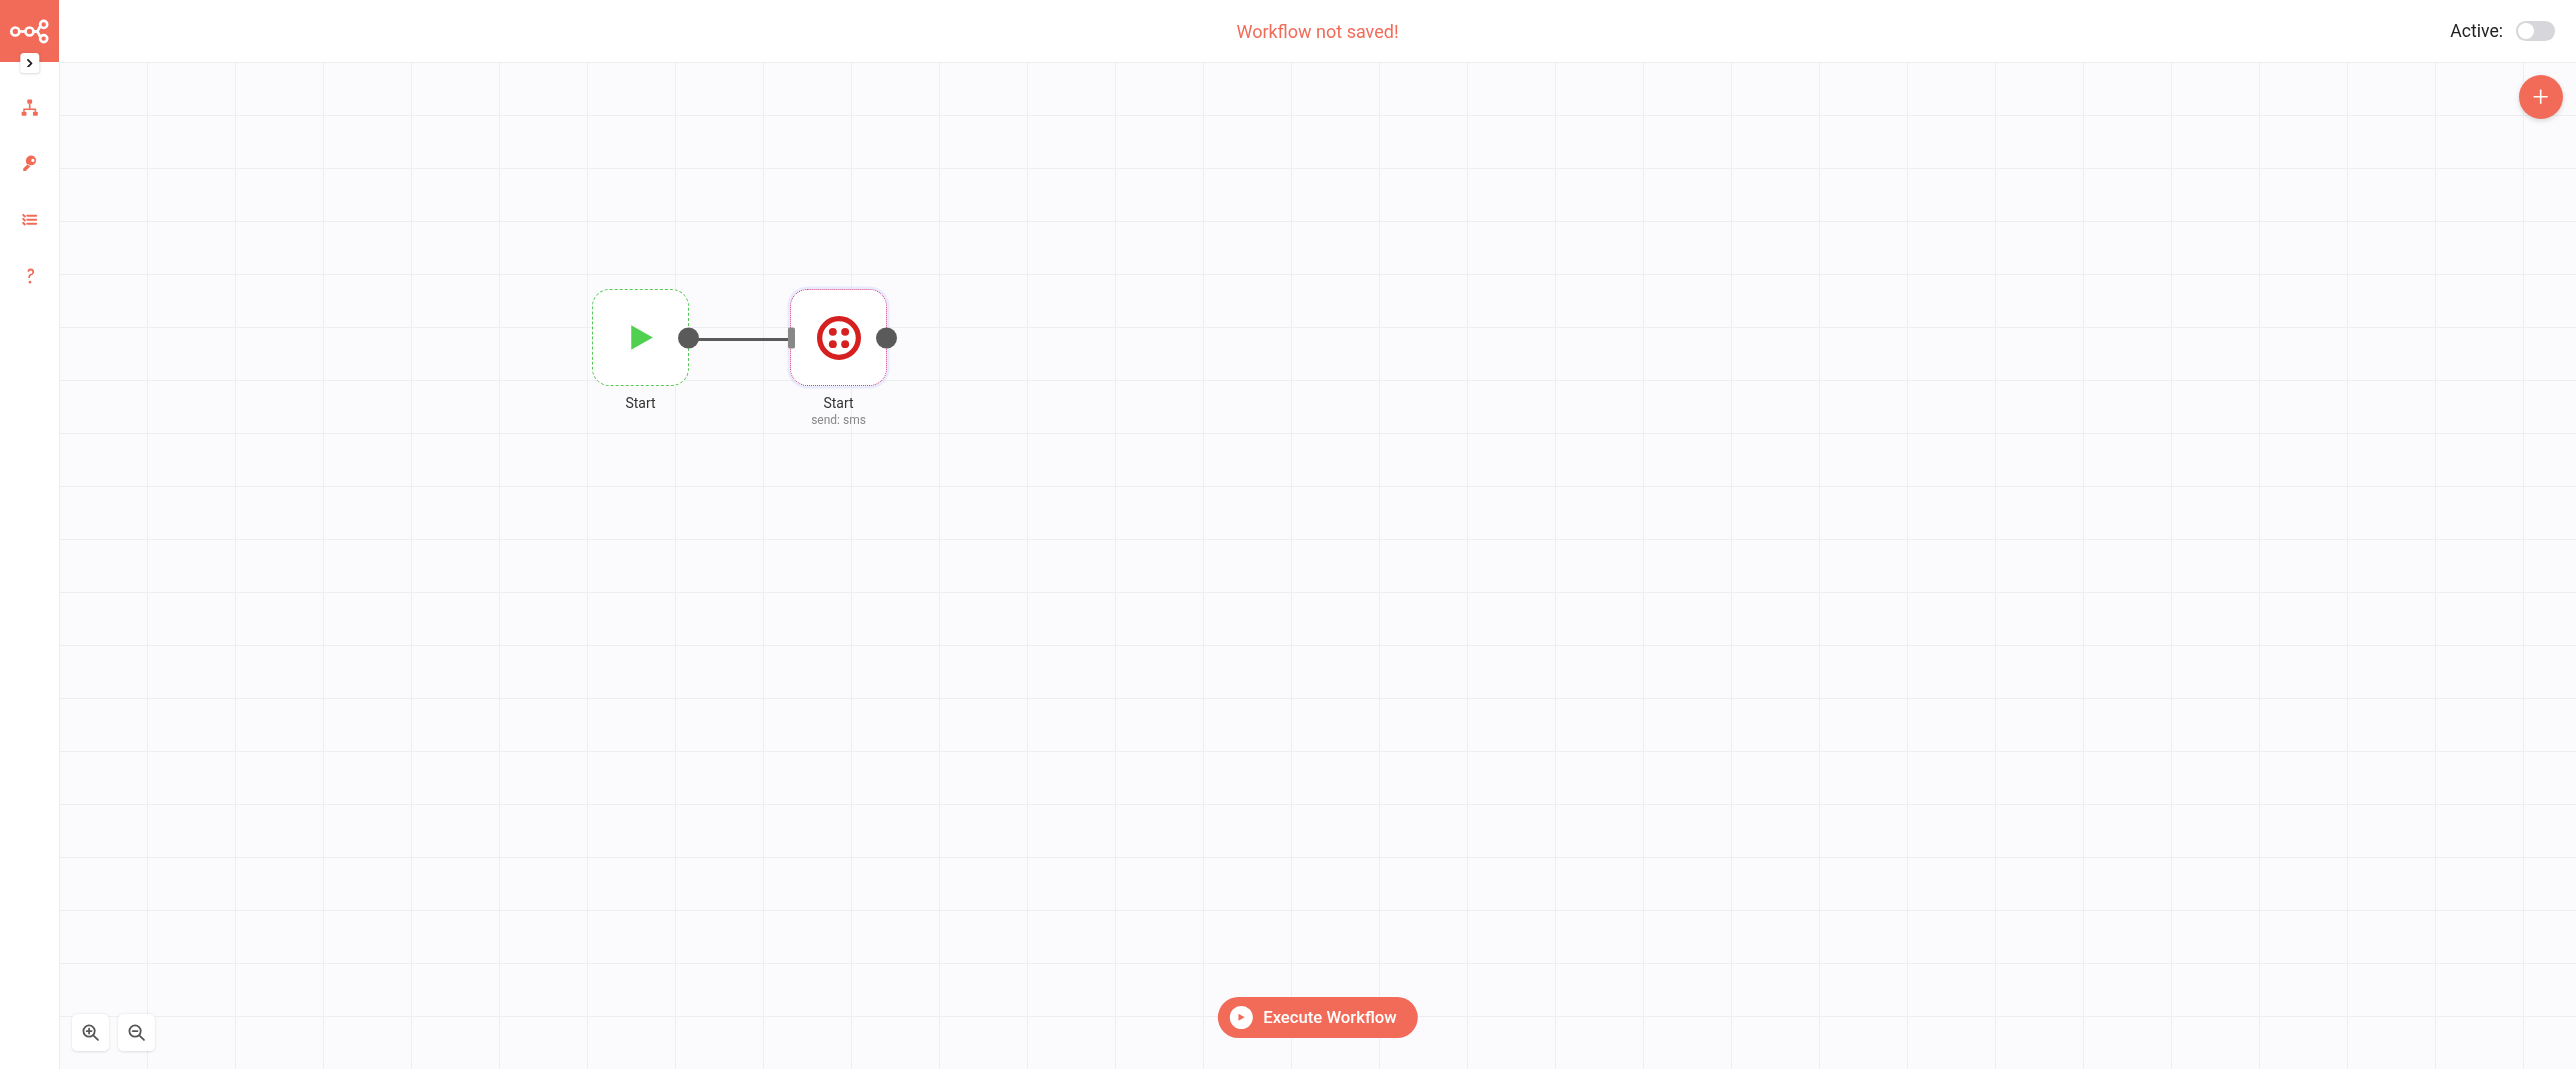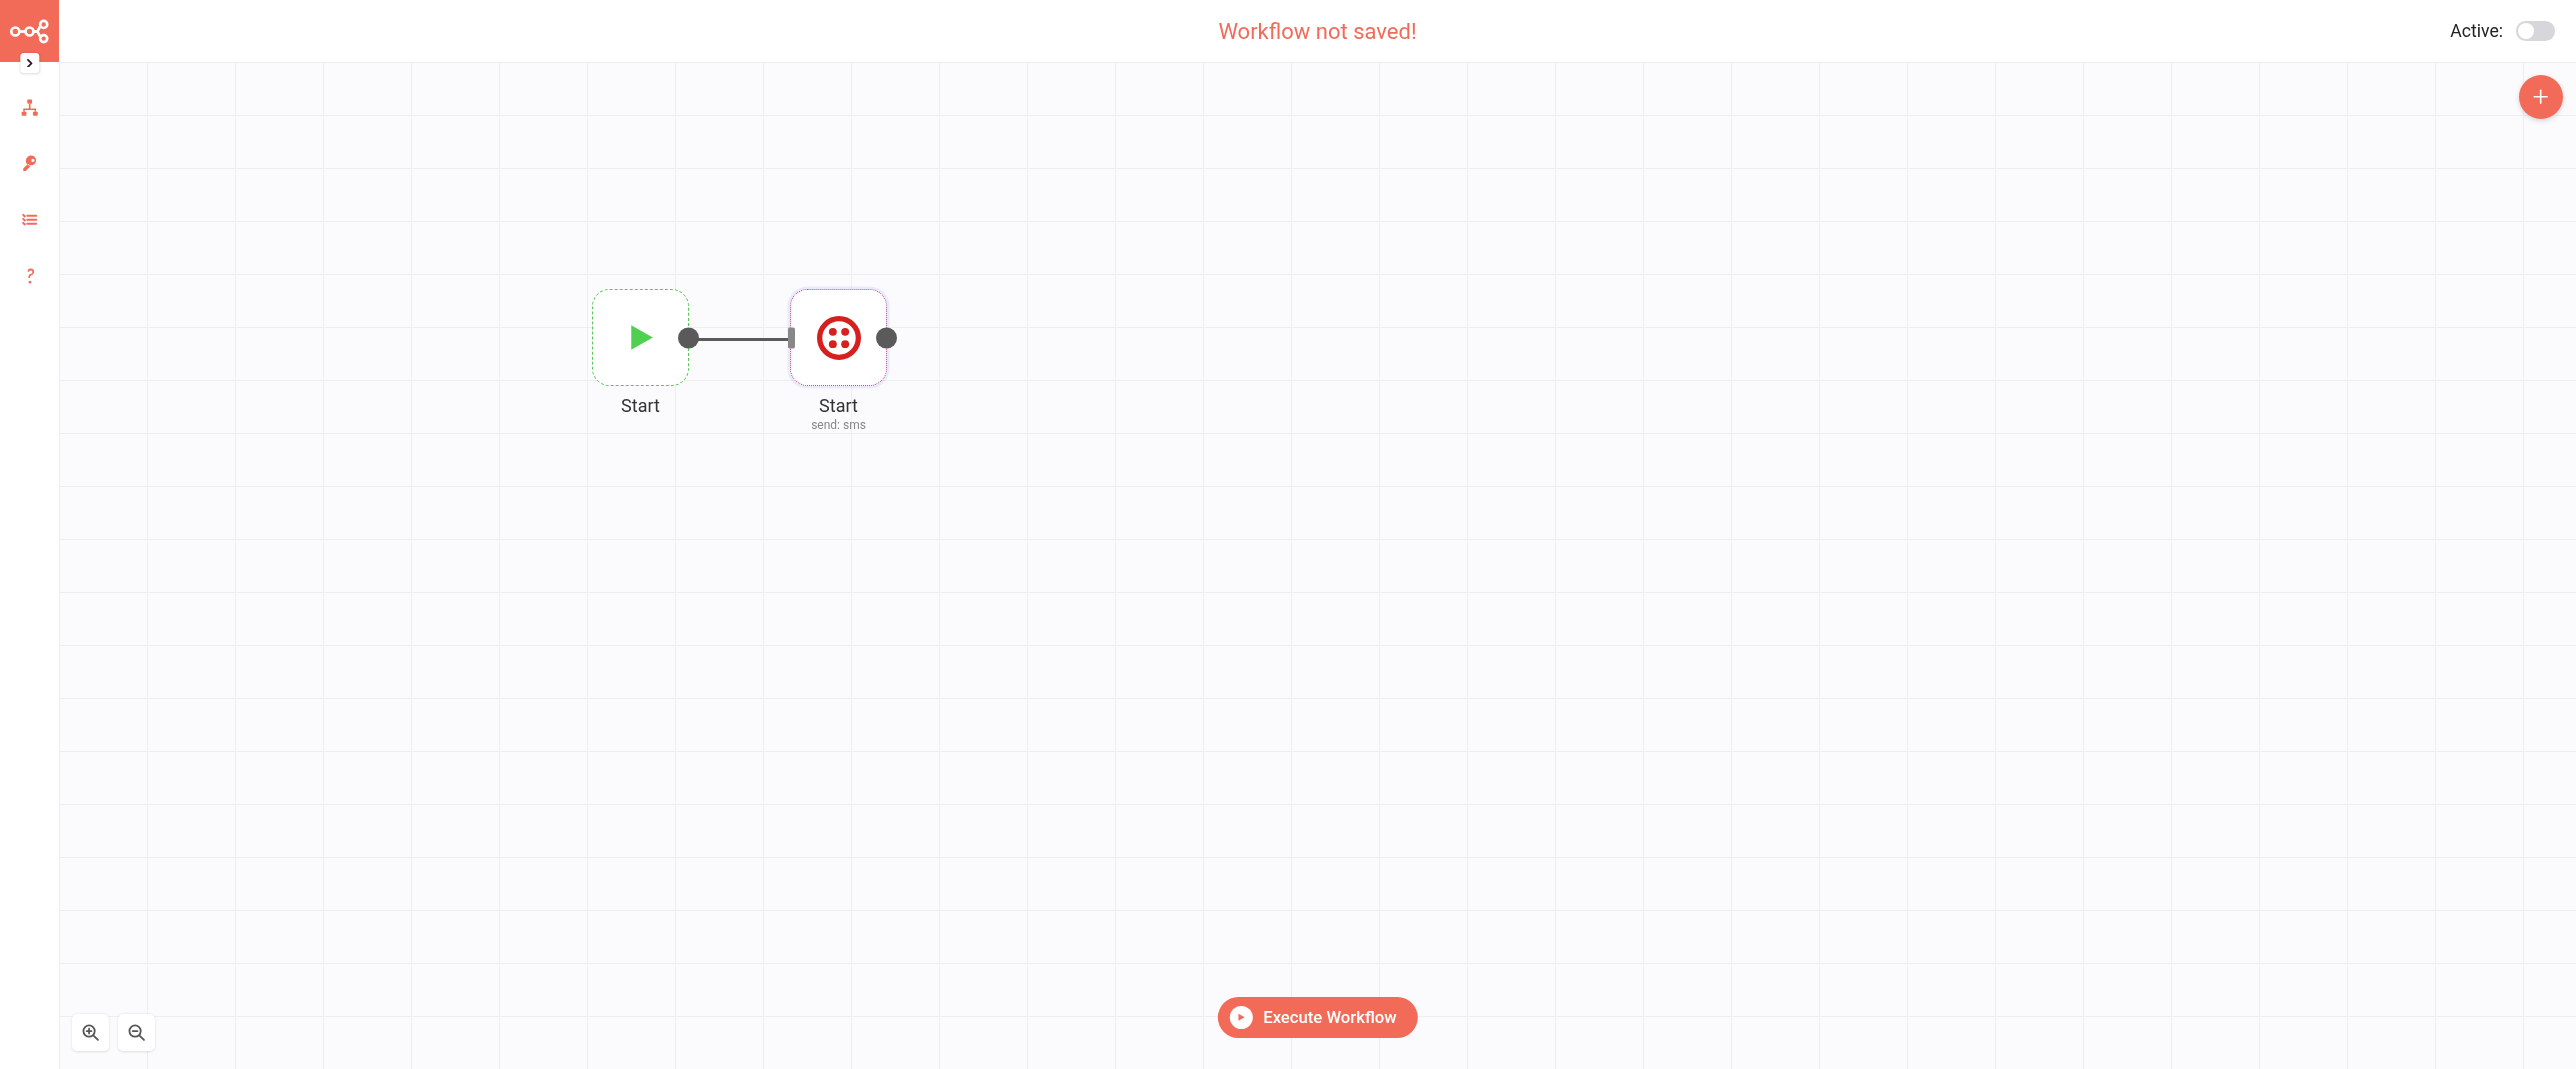"Workflow not saved!" .header-status { font-size: 22px -> 18px }
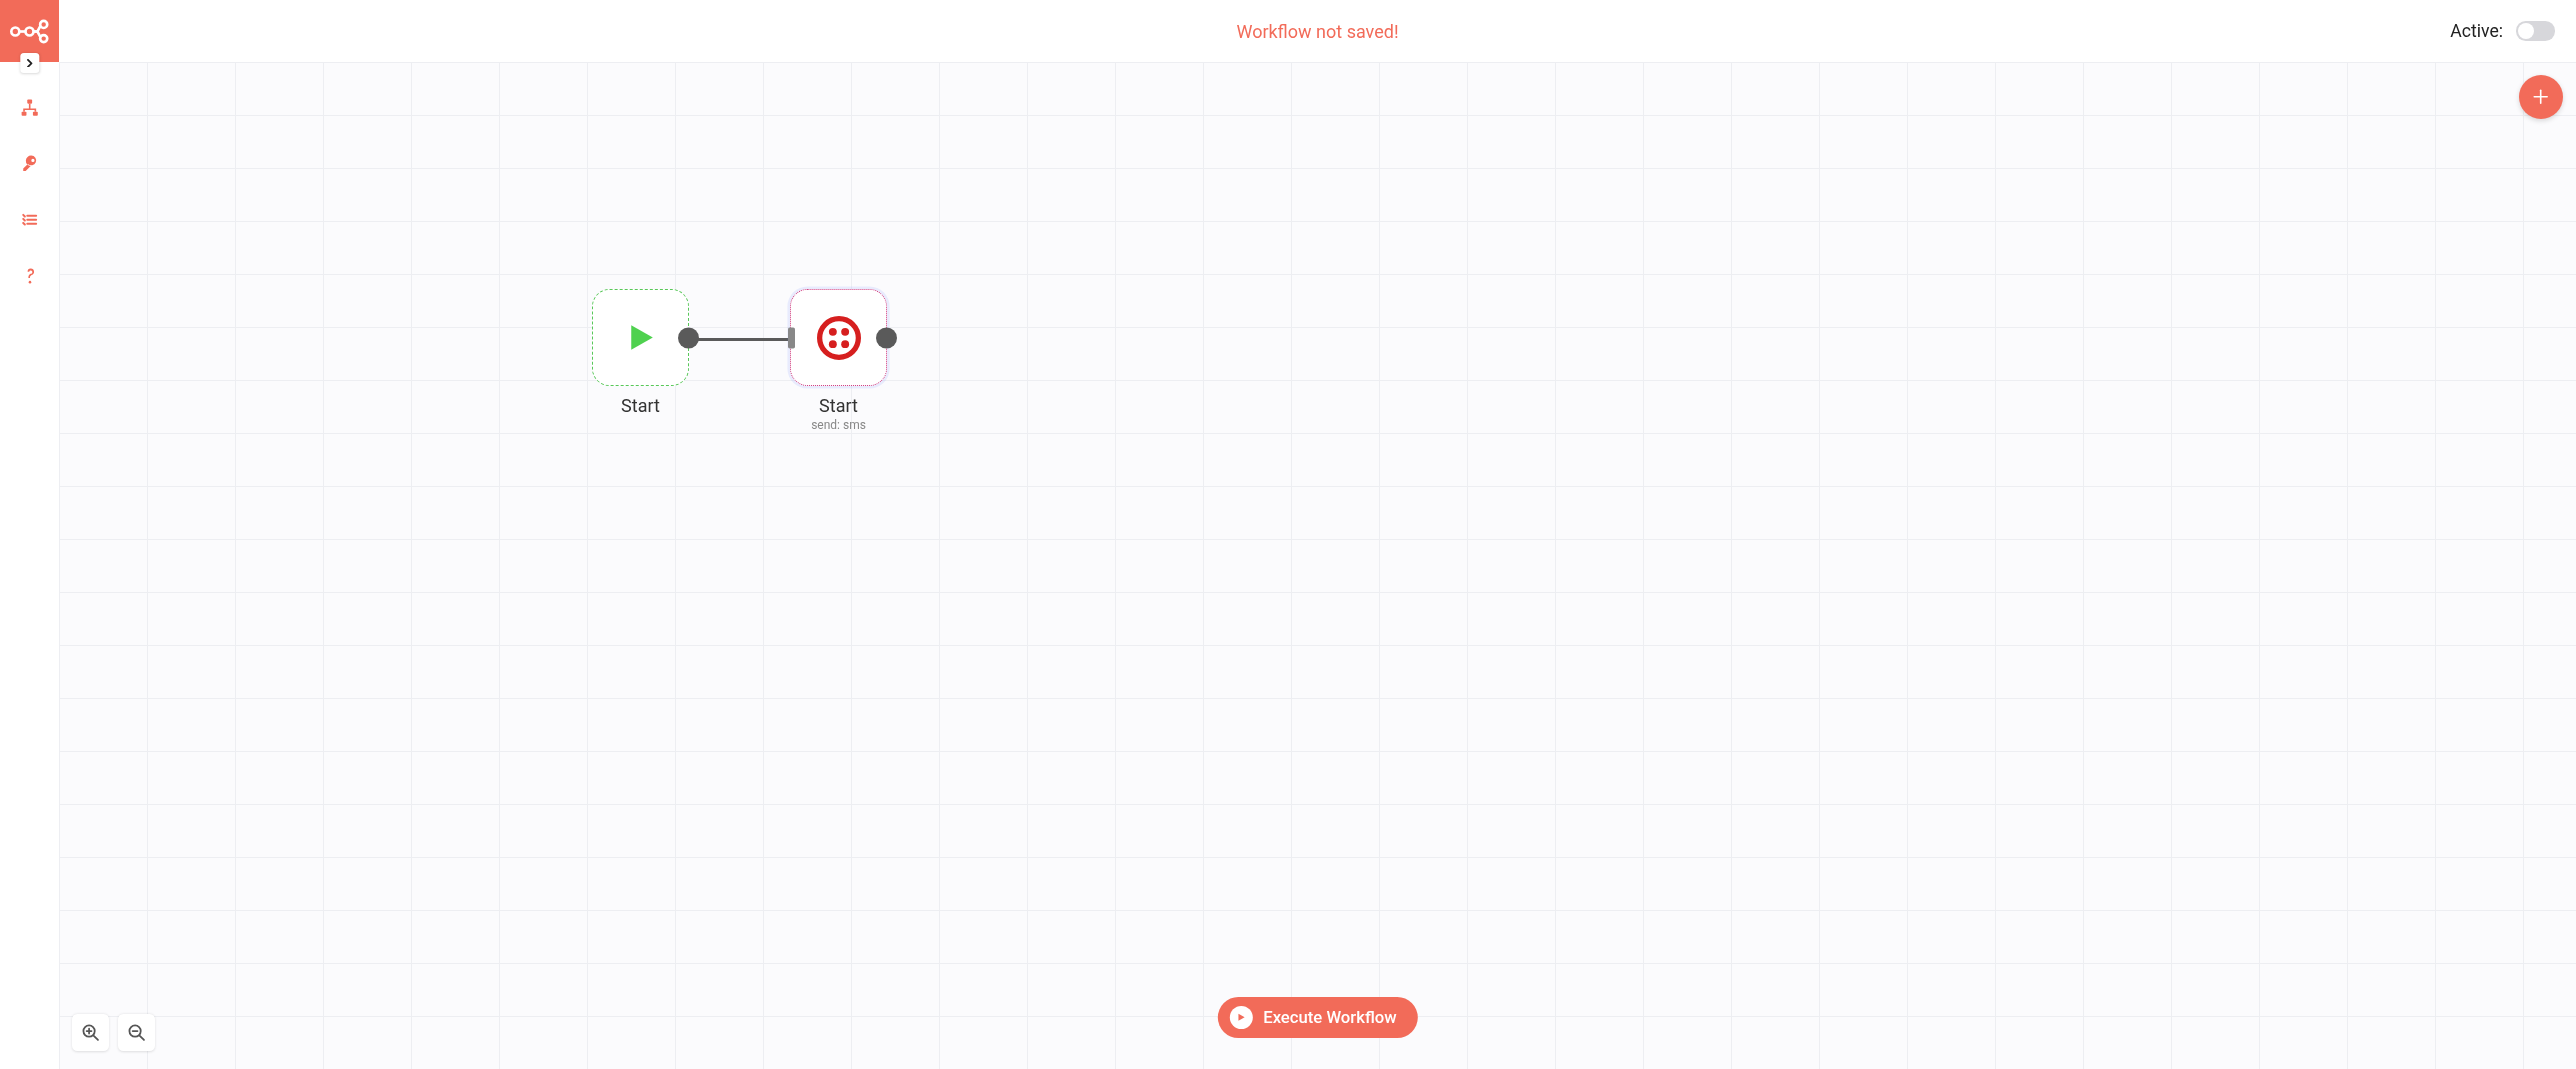"Start" .node-label { font-size: 18px -> 14px }
